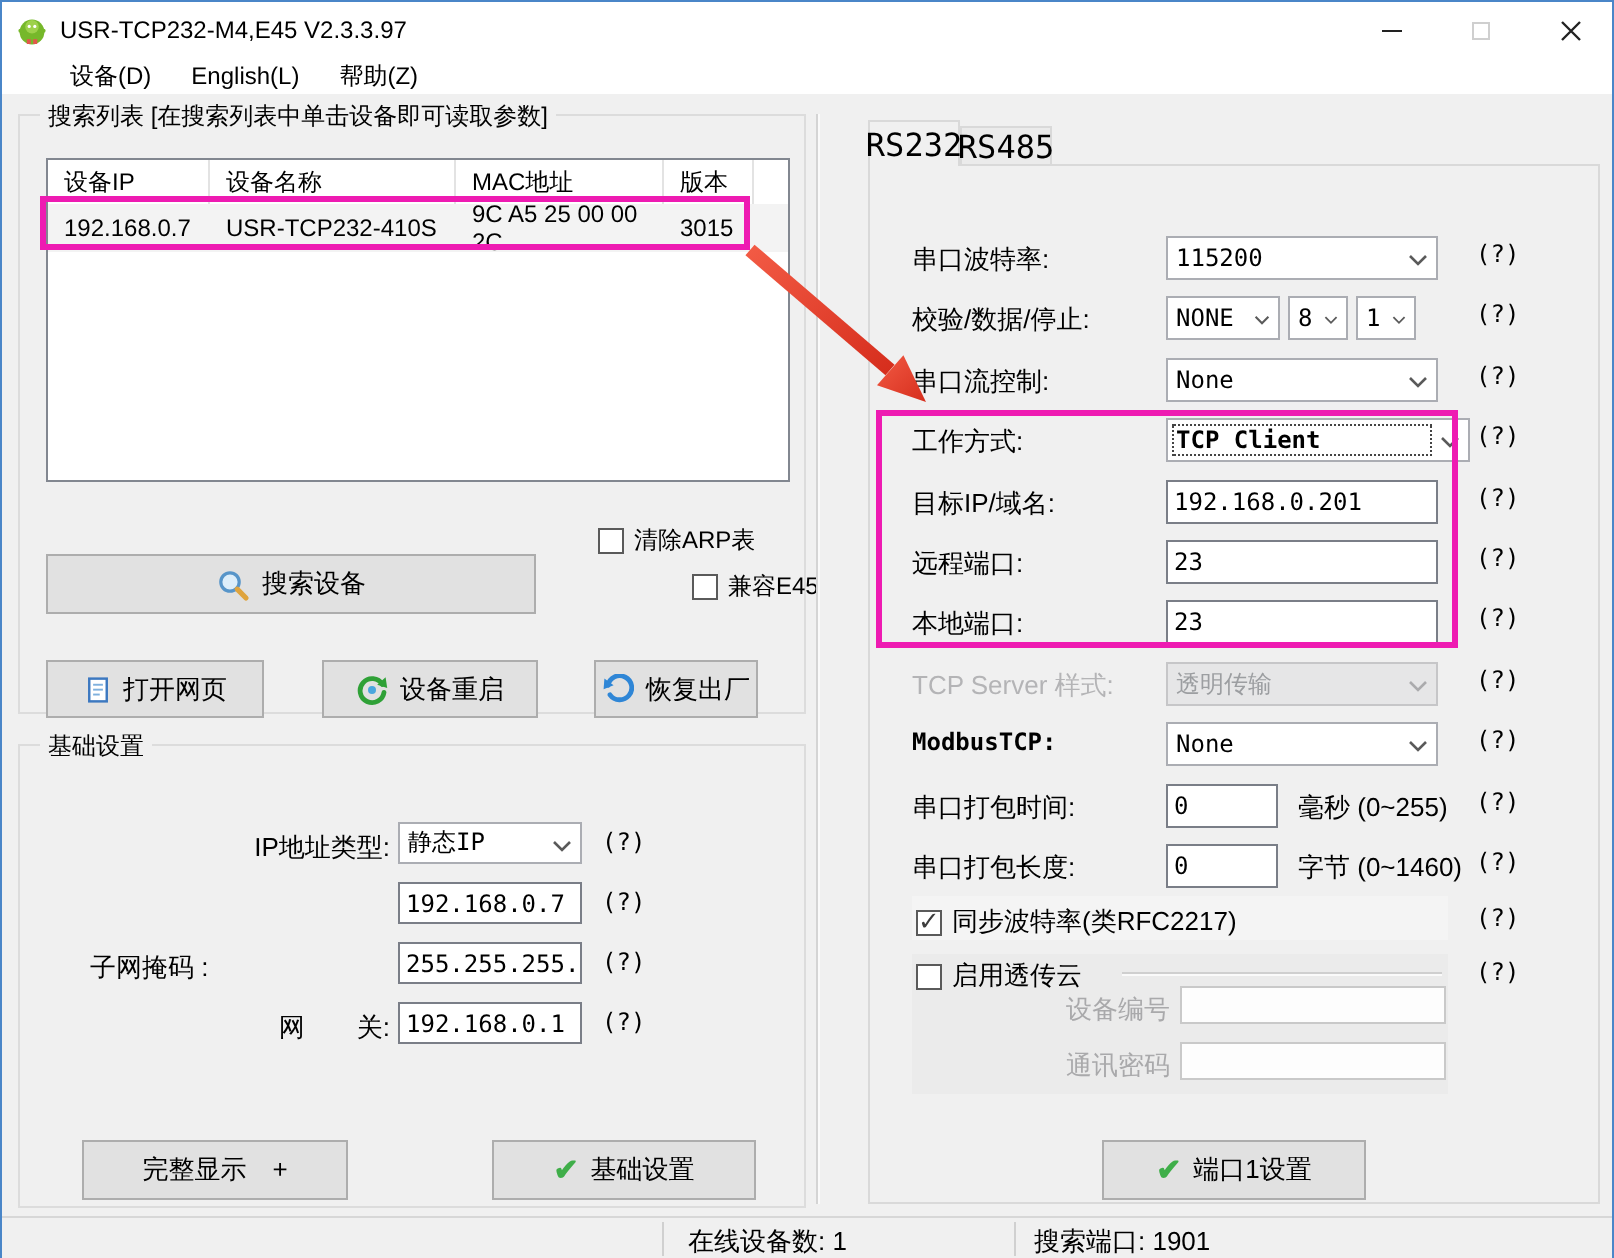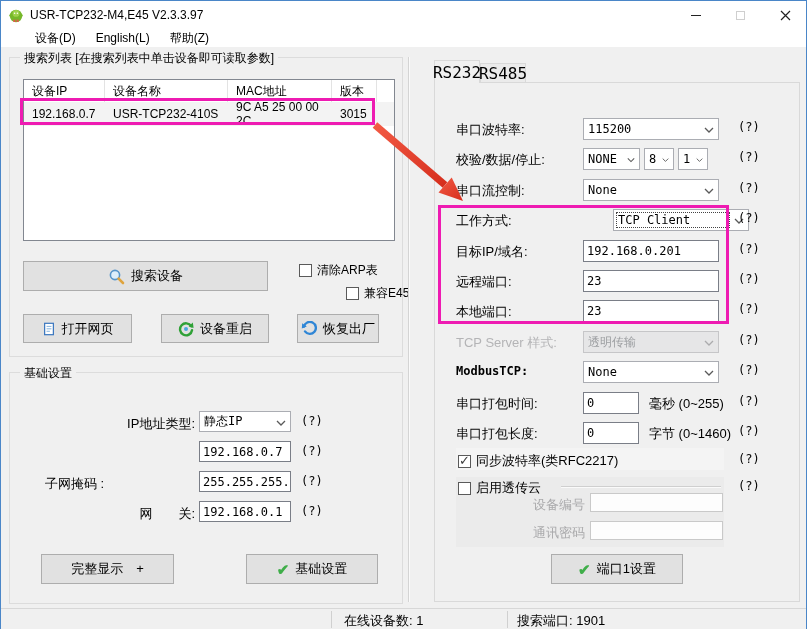"TCP Client" div.combo { font-weight: none -> bold; left: 612px -> 582px; width: 136px -> 152px }
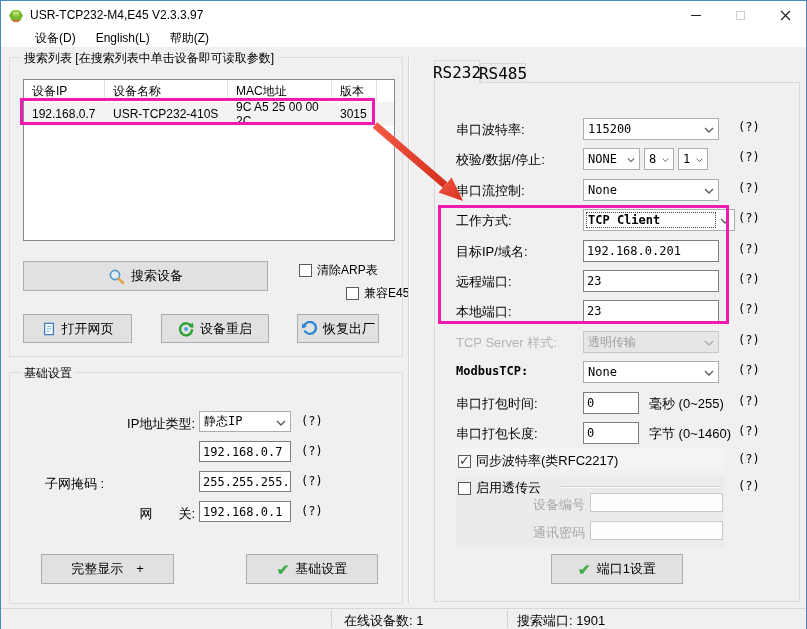"搜索设备" .btn { margin-top: none -> 16px }
